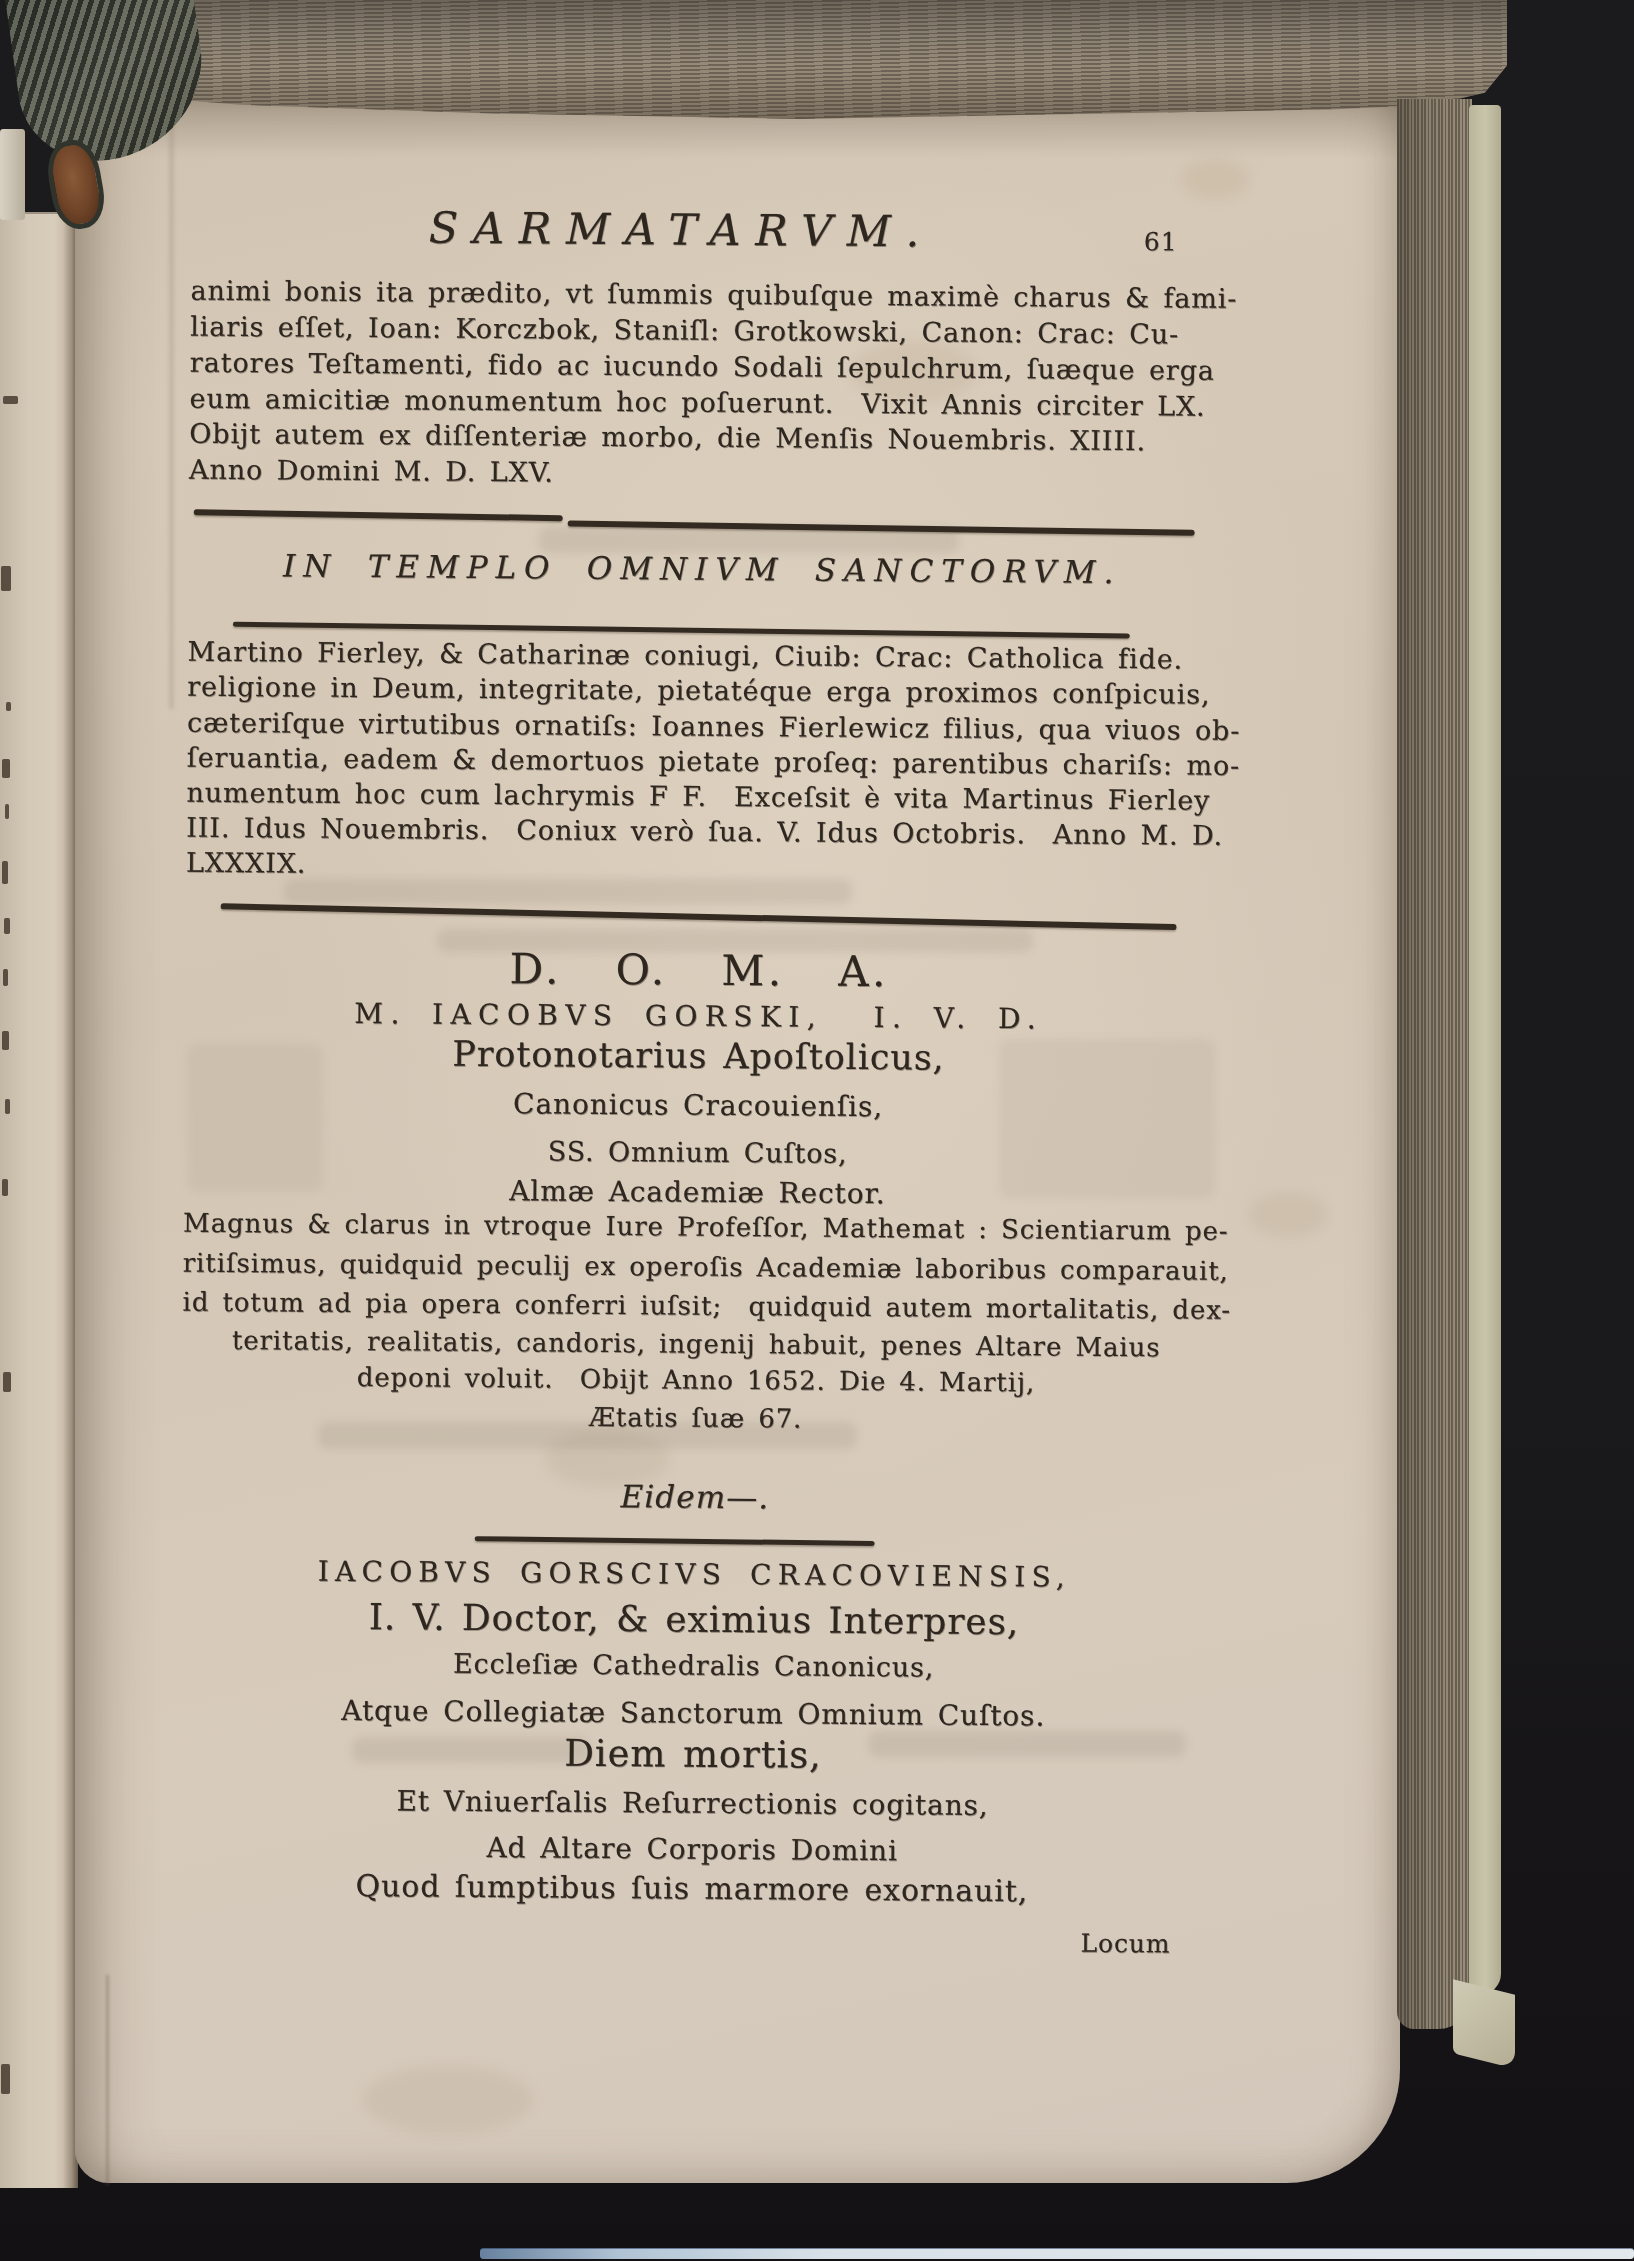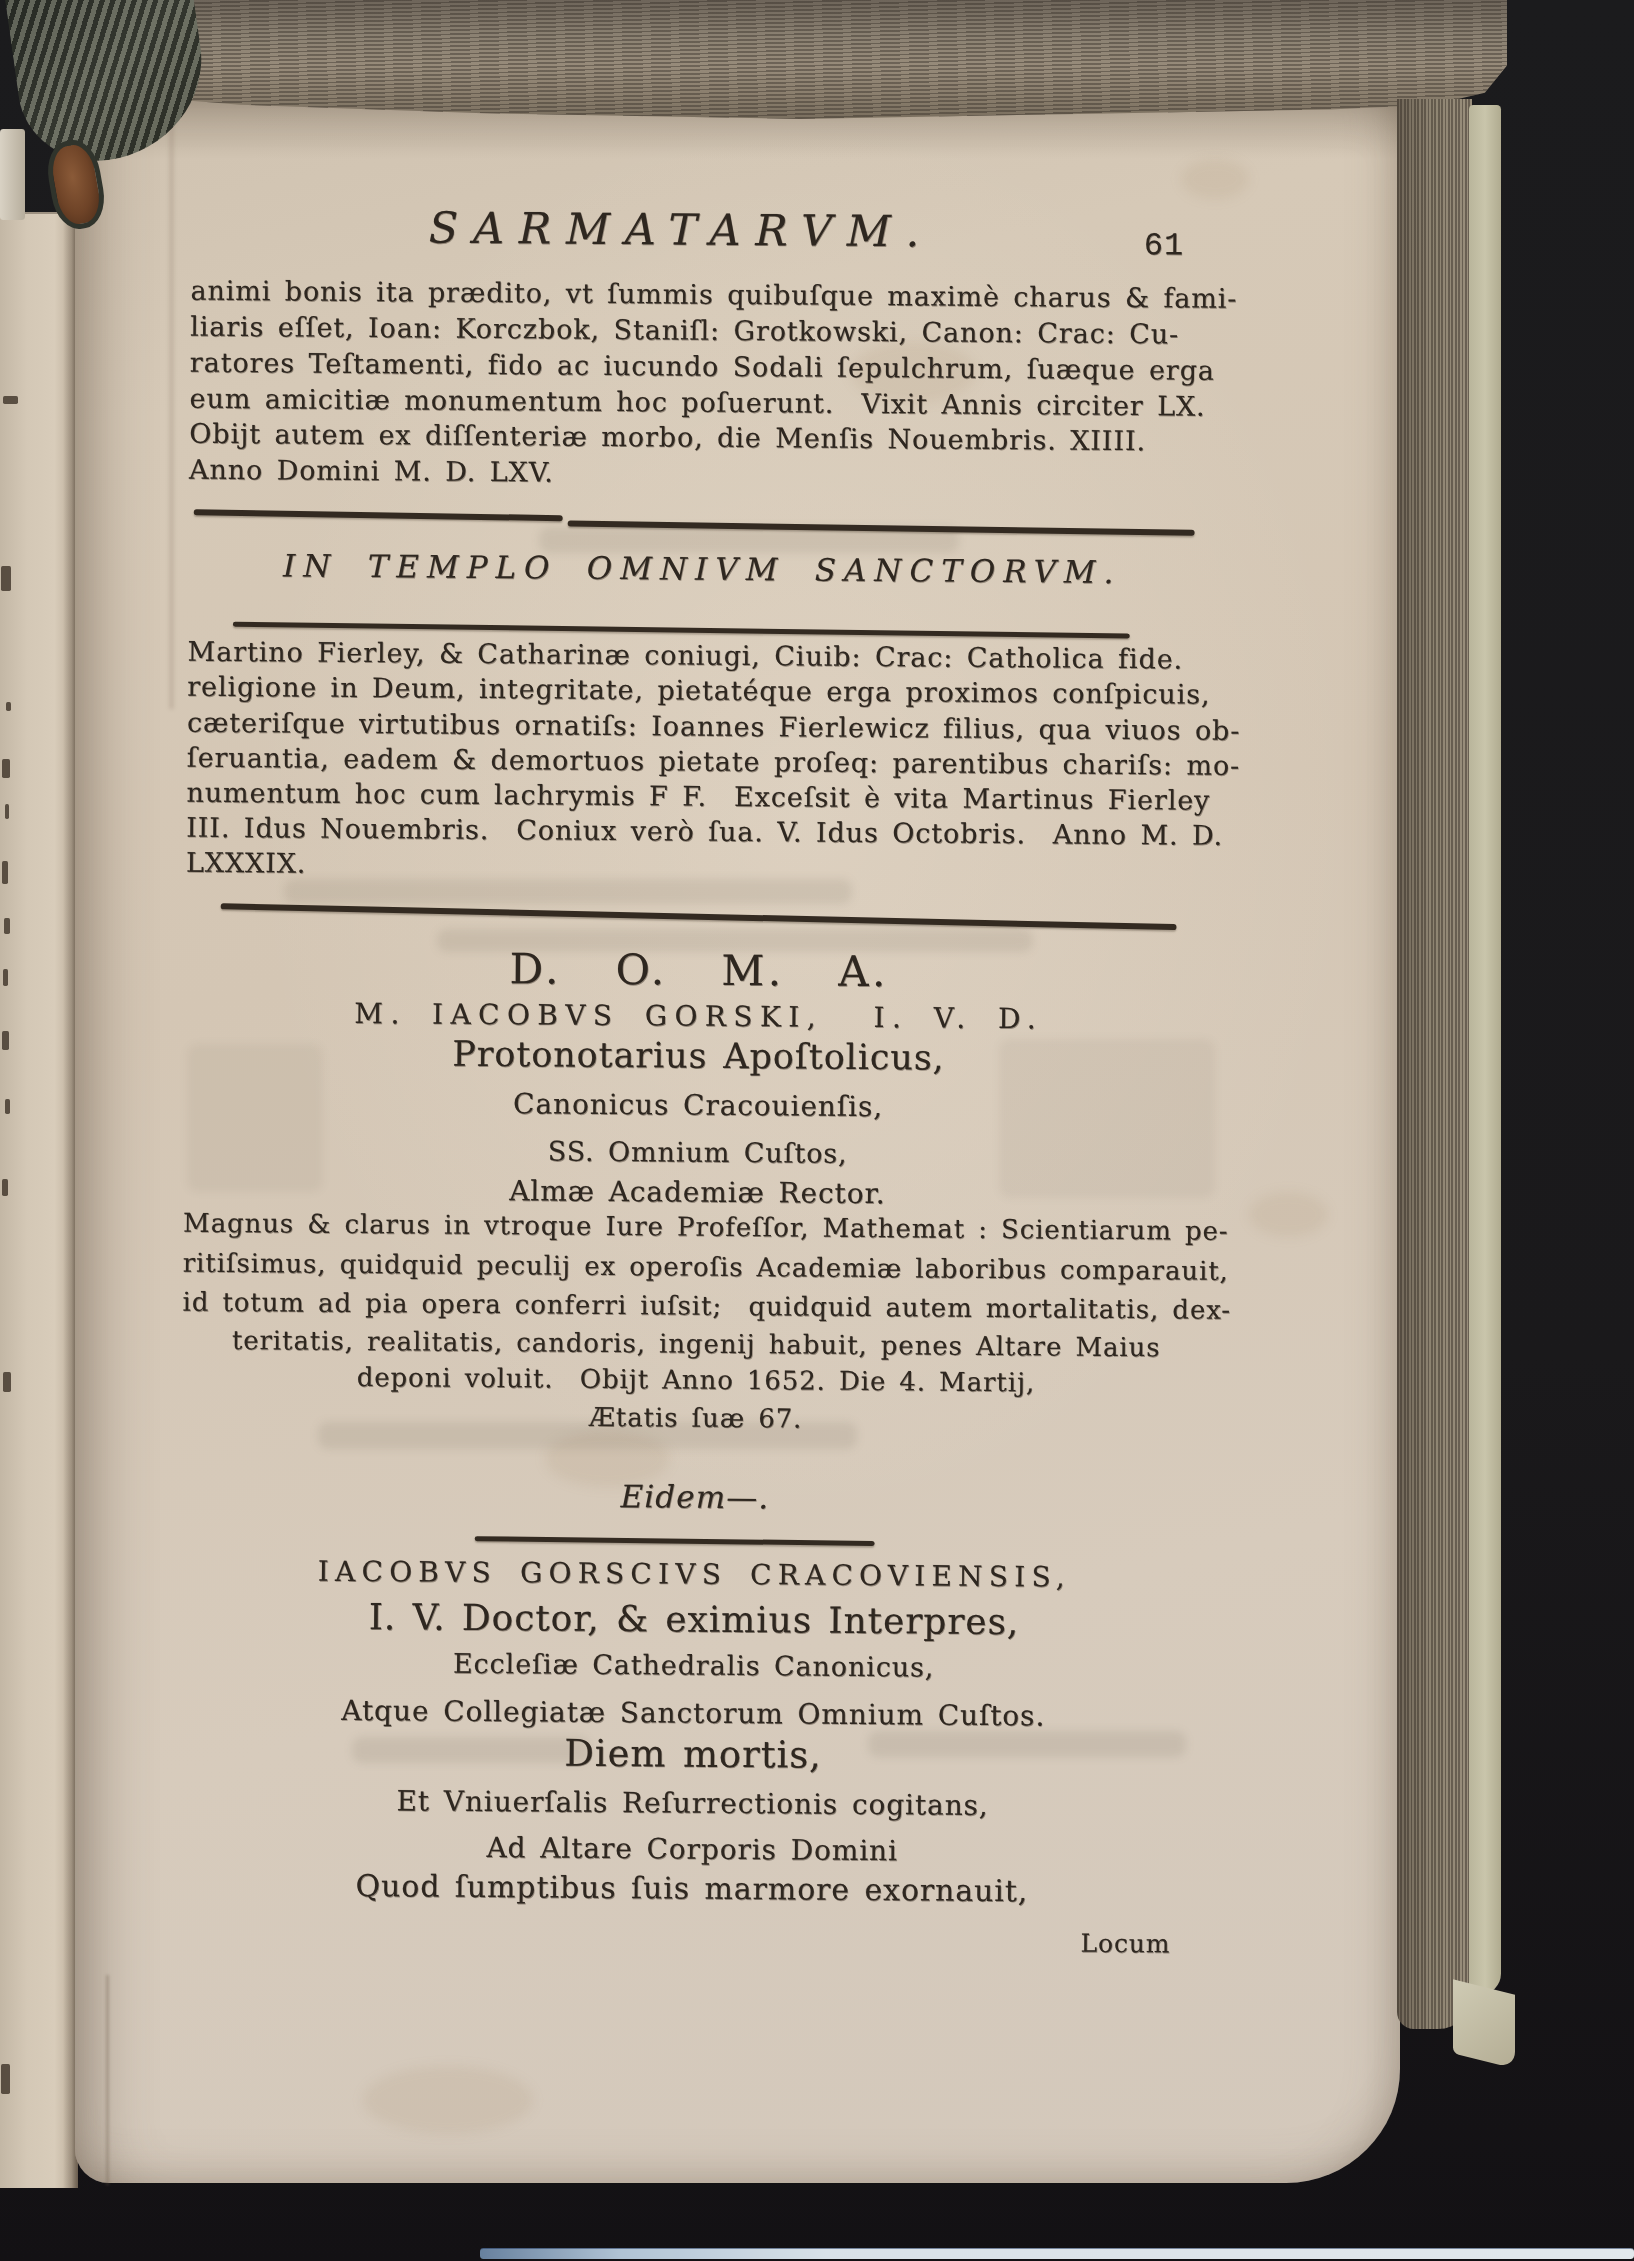"61" div.t { font-family: Liberation Mono, monospace -> none; font-size: 32px -> 25px }
